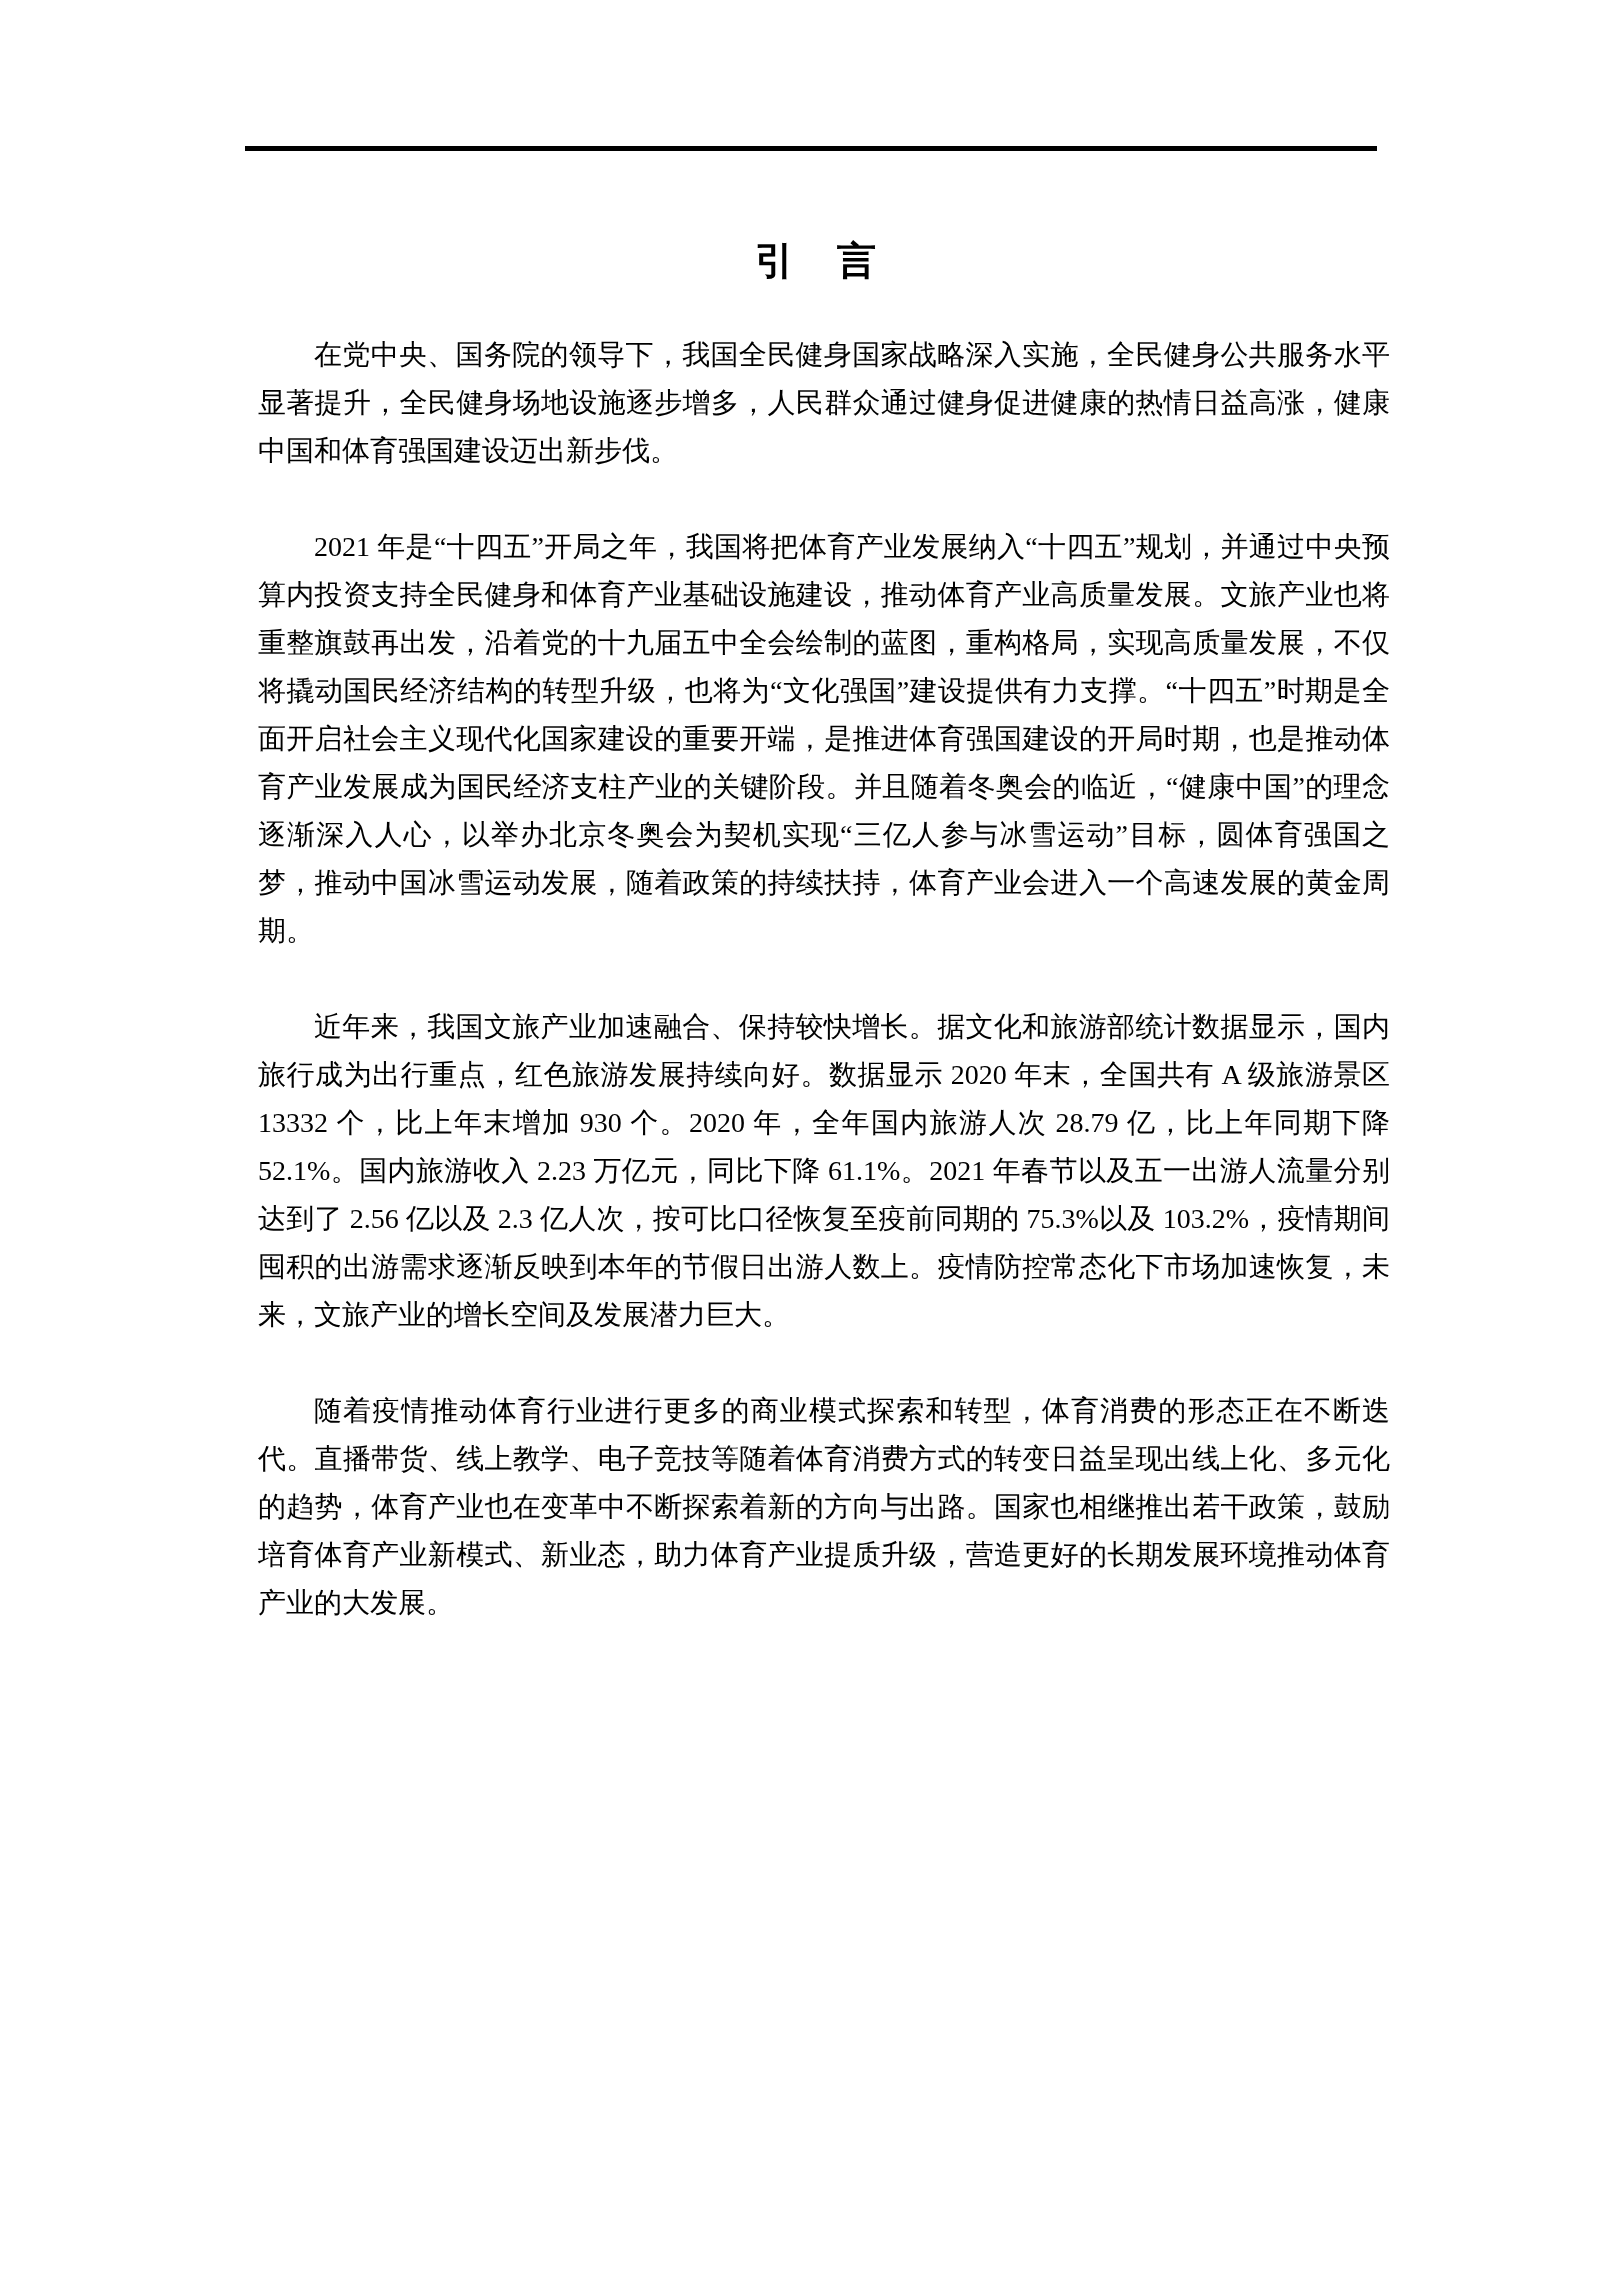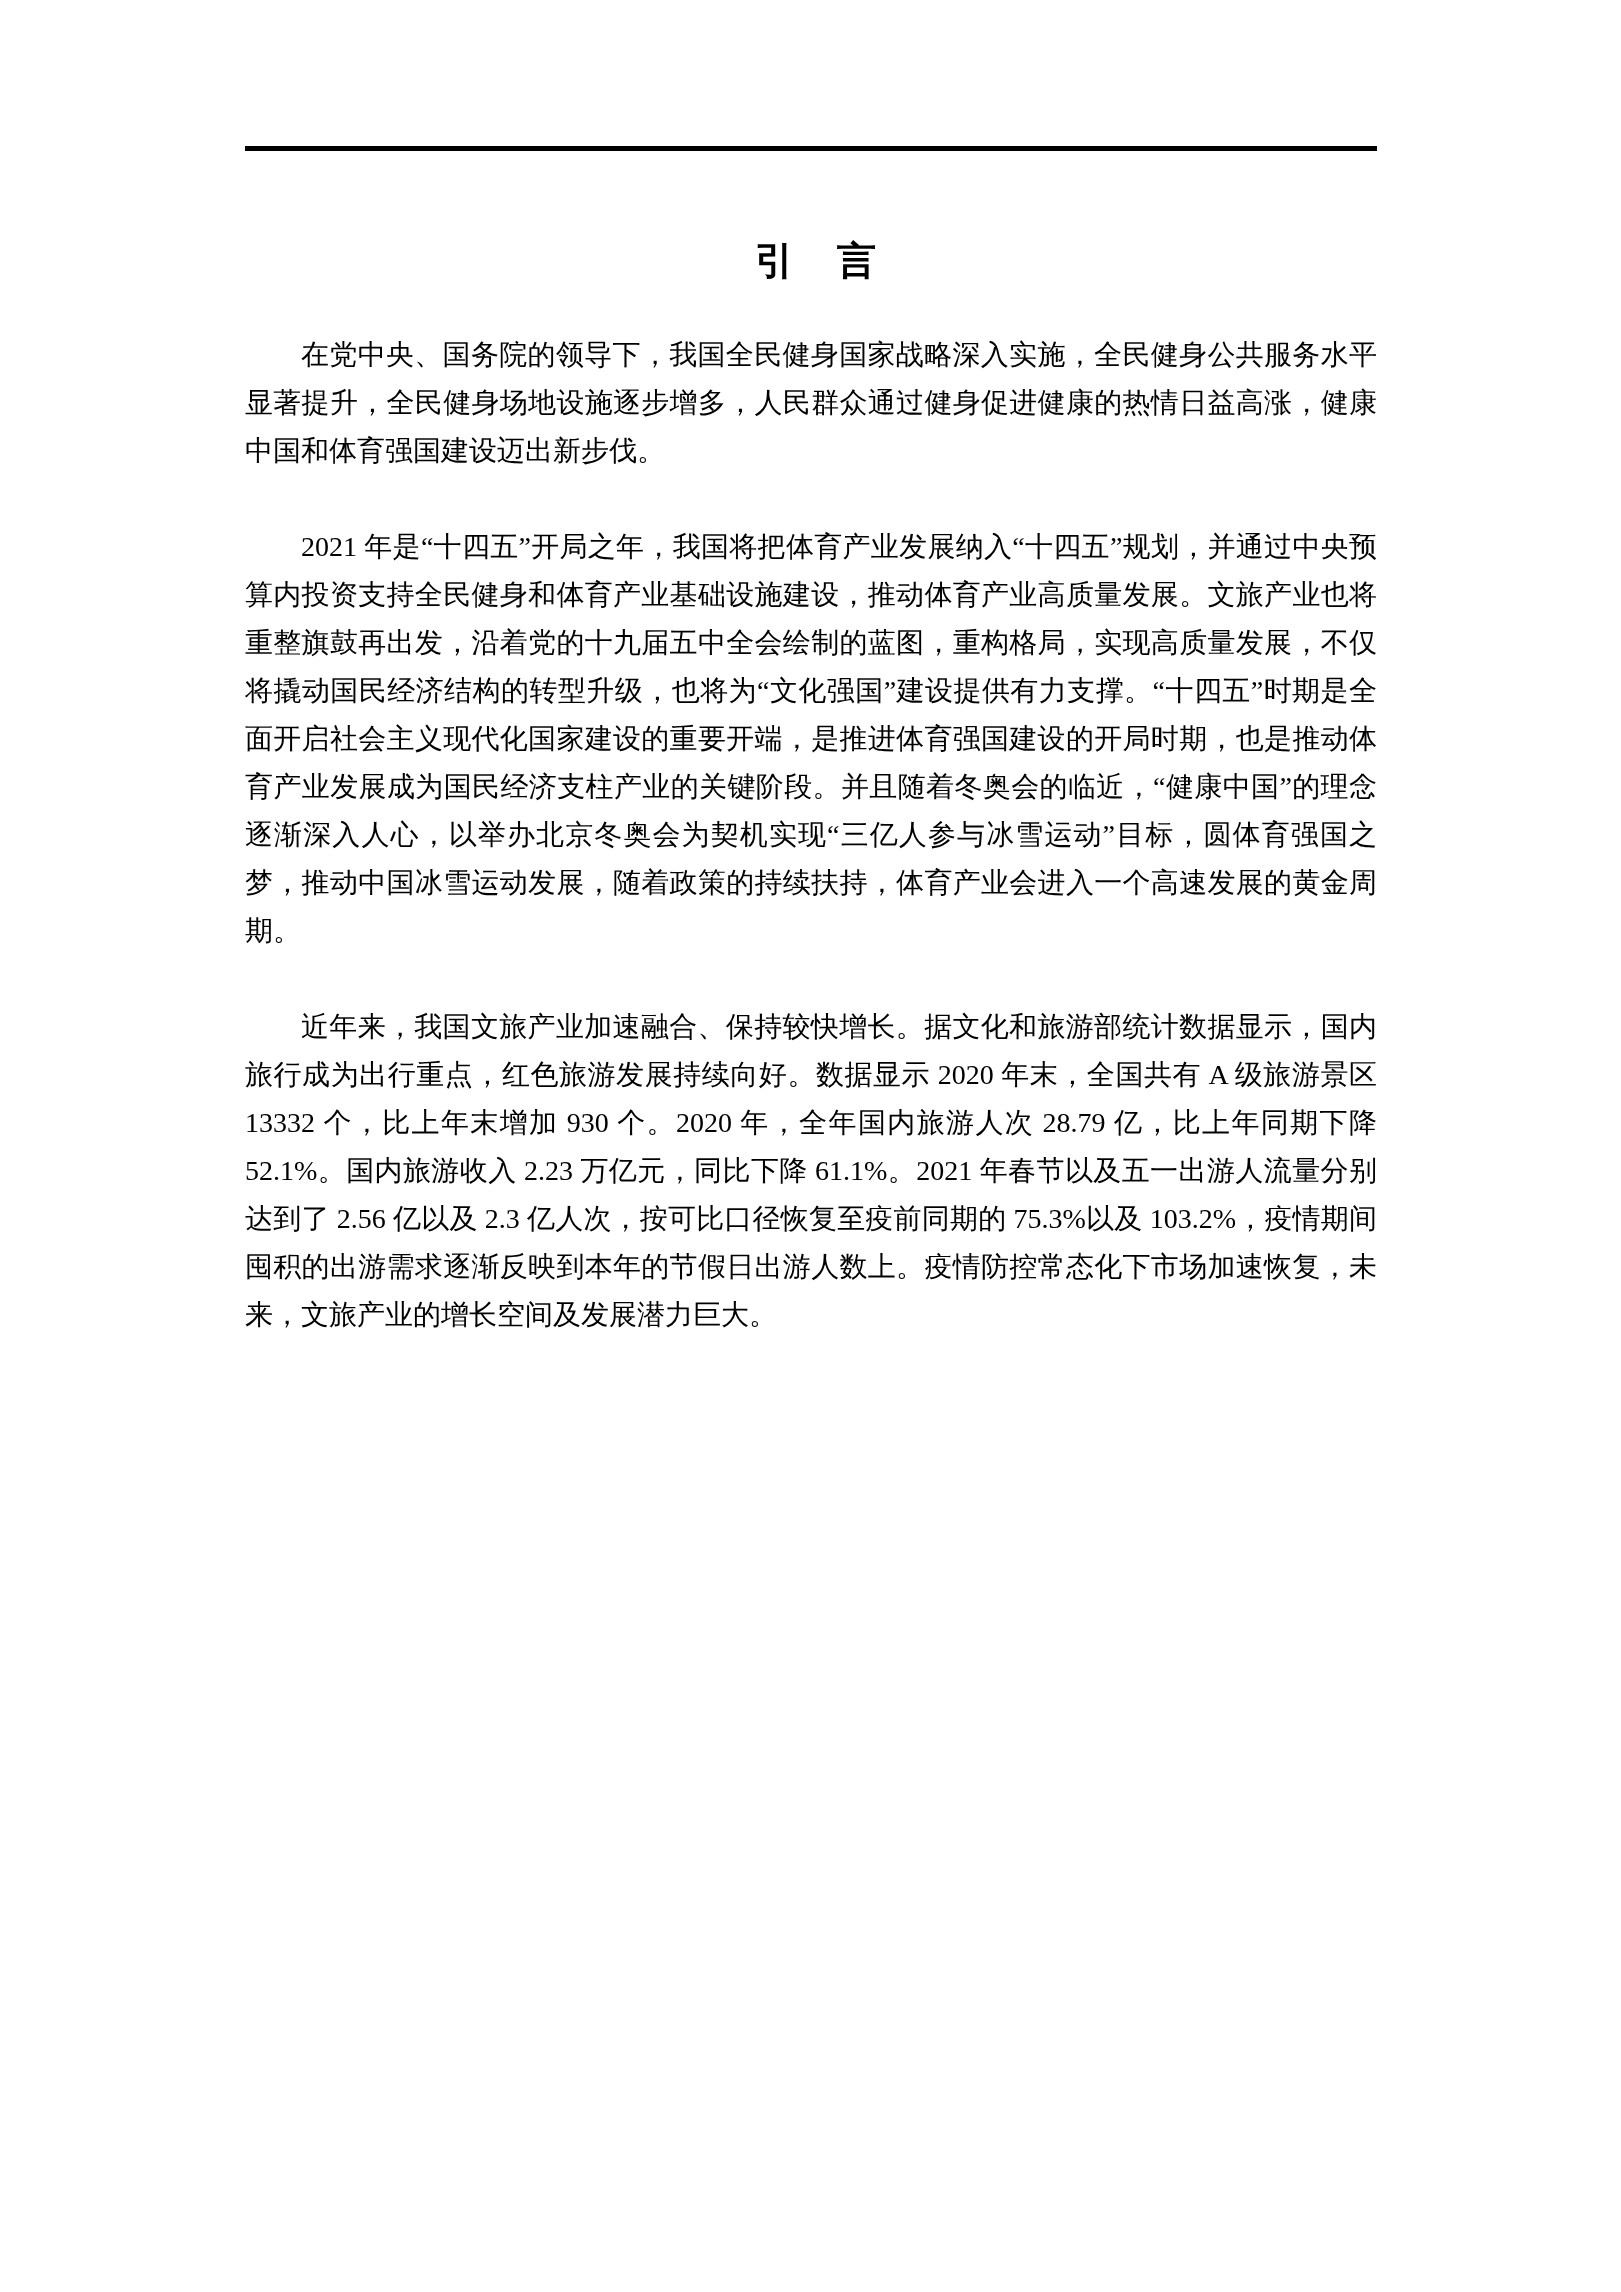"在党中央、国务院的领导下，我国全民健身国家战略深入实施，全民健身公共服务水平显著" .body-text { left: 245px -> 258px }
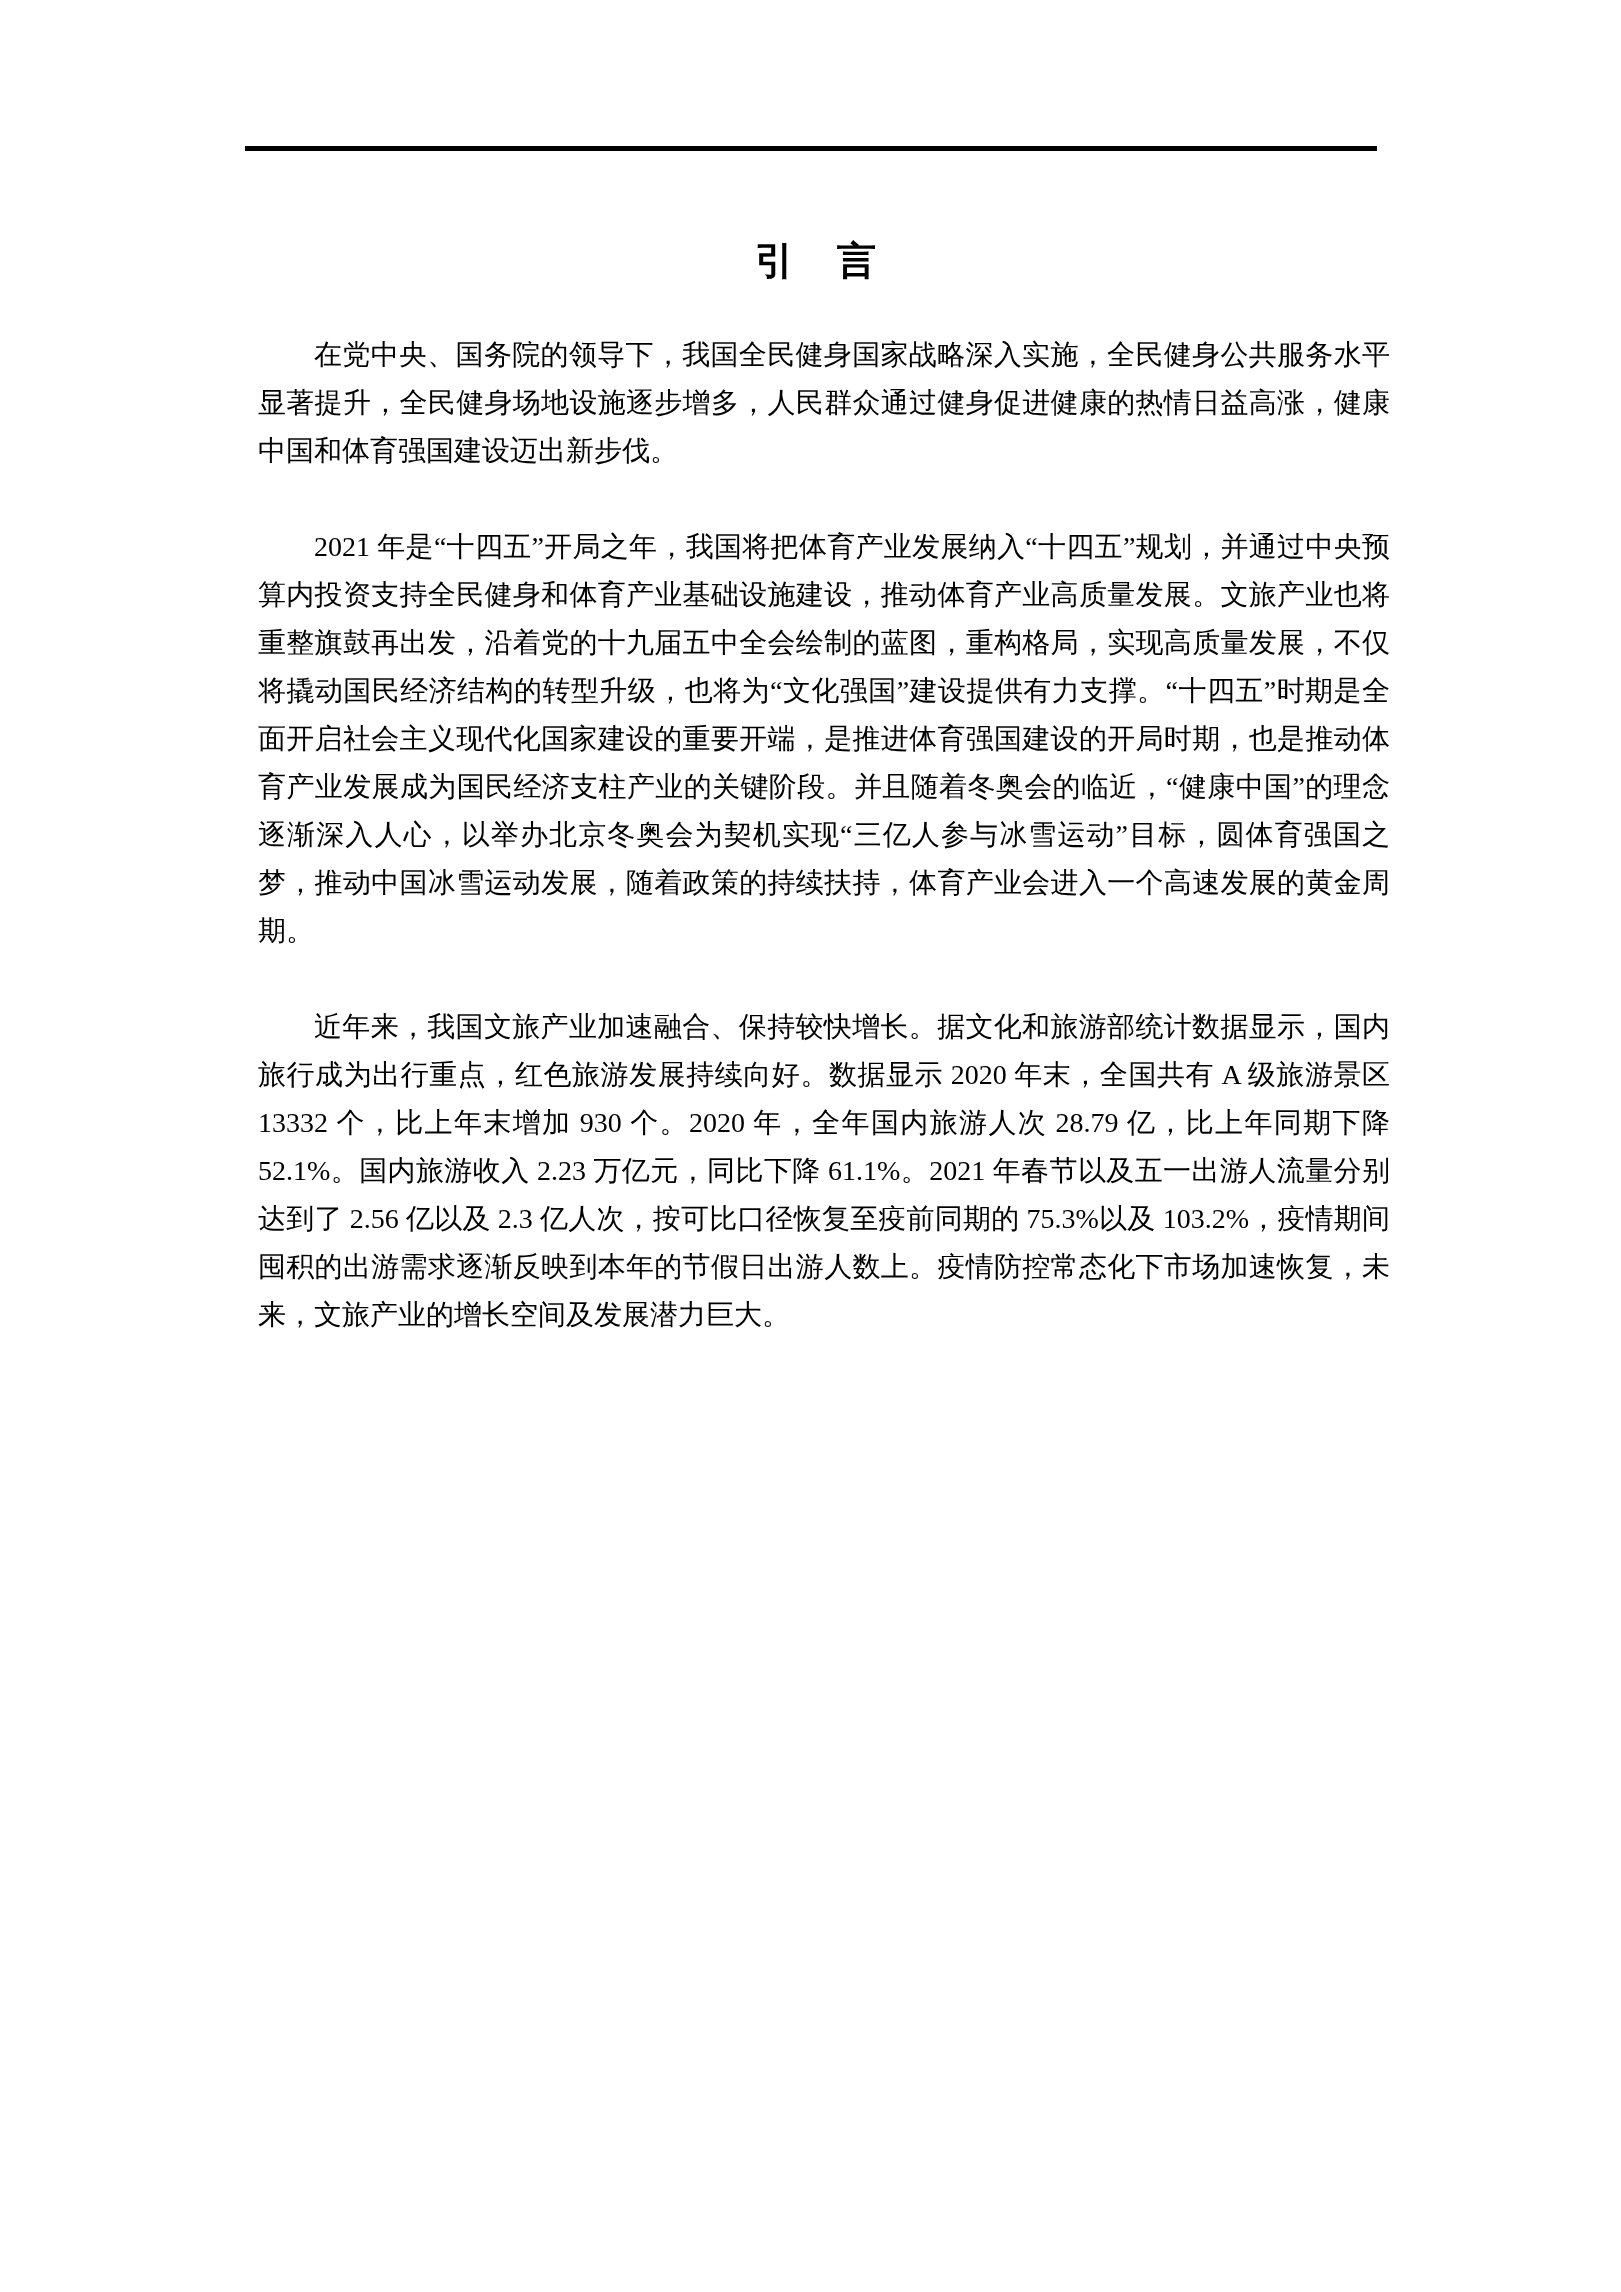"随着疫情推动体育行业进行更多的商业模式探索和转型，体育消费的形态正在不断迭代。直" p { html: none -> <p>随着疫情推动体育行业进行更多的商业模式探索和转型，体育消费的形态正在不断迭代。直播带货、线上教学、电子竞技等随着体育消费方式的转变日益呈现出线上化、多元化的趋势，体育产业也在变革中不断探索着新的方向与出路。国家也相继推出若干政策，鼓励培育体育产业新模式、新业态，助力体育产业提质升级，营造更好的长期发展环境推动体育产业的大发展。</p> }
